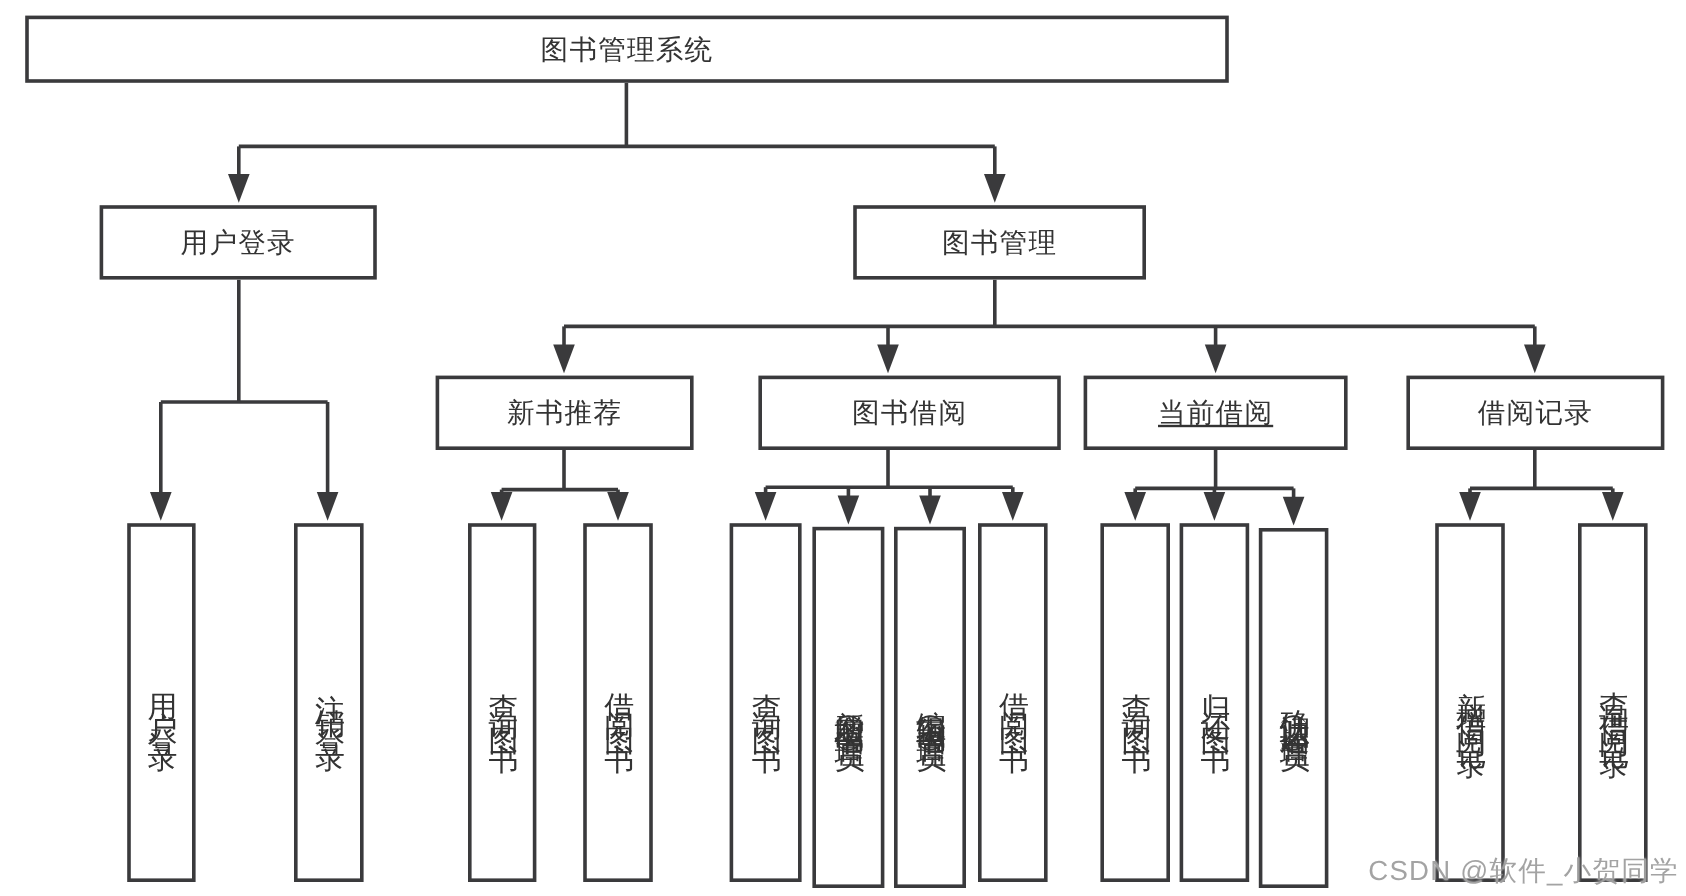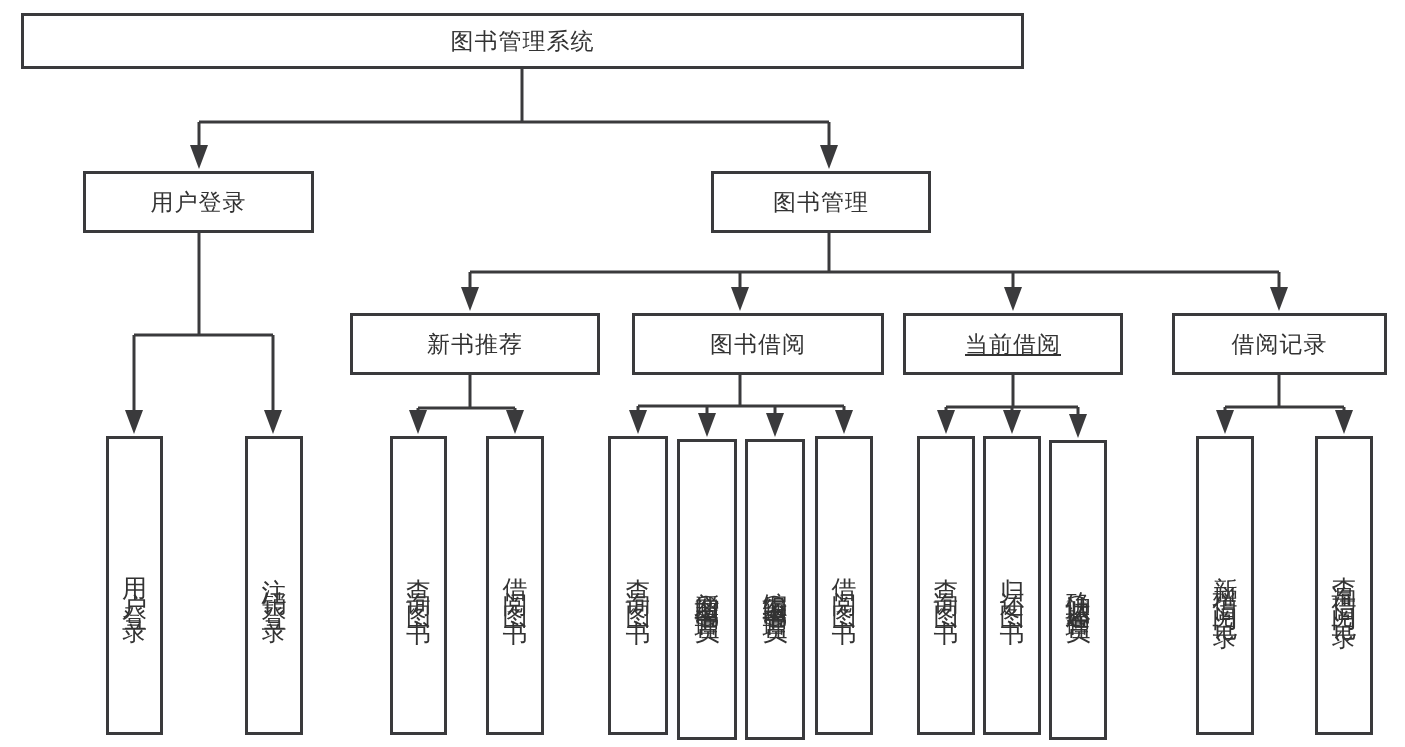"图书管理" div.node { width: 220px -> 244px }
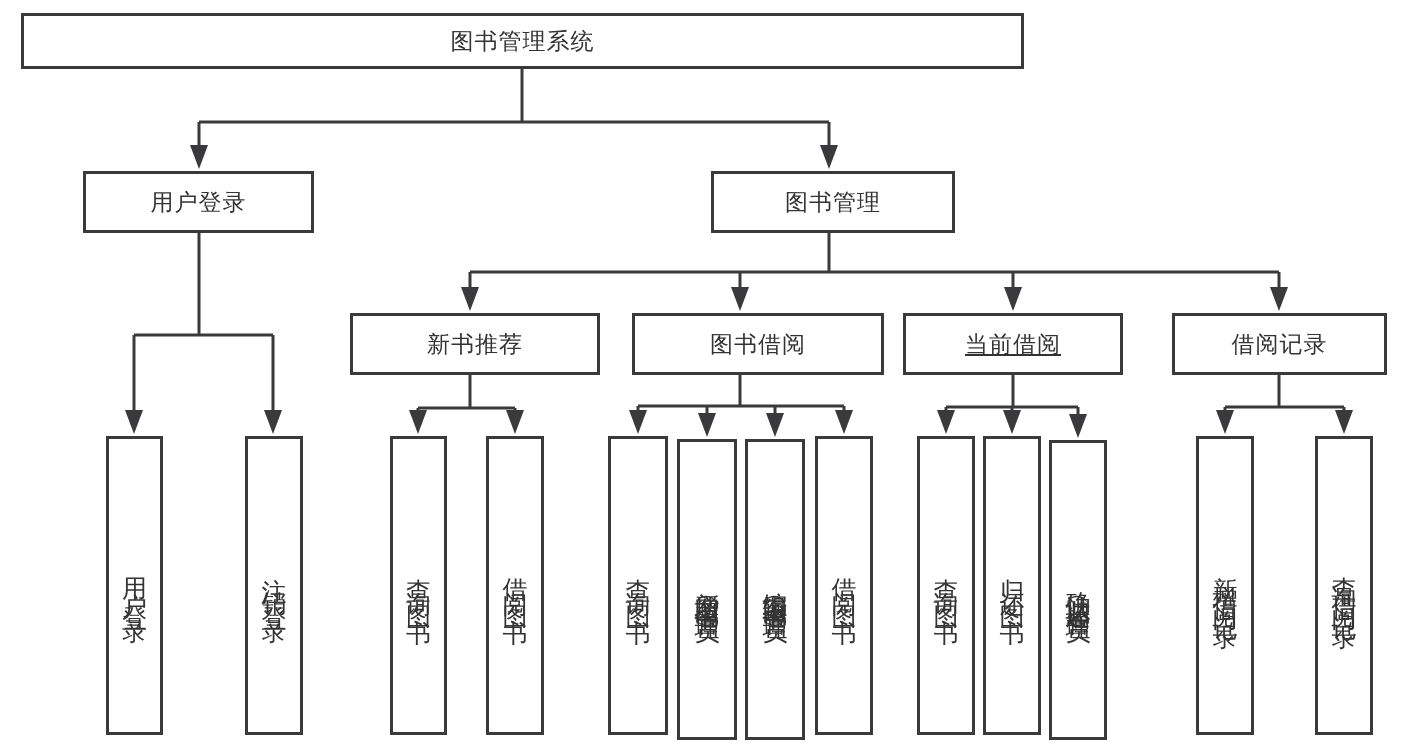"新书推荐" div.node { left: 350px -> 363px; width: 250px -> 215px }
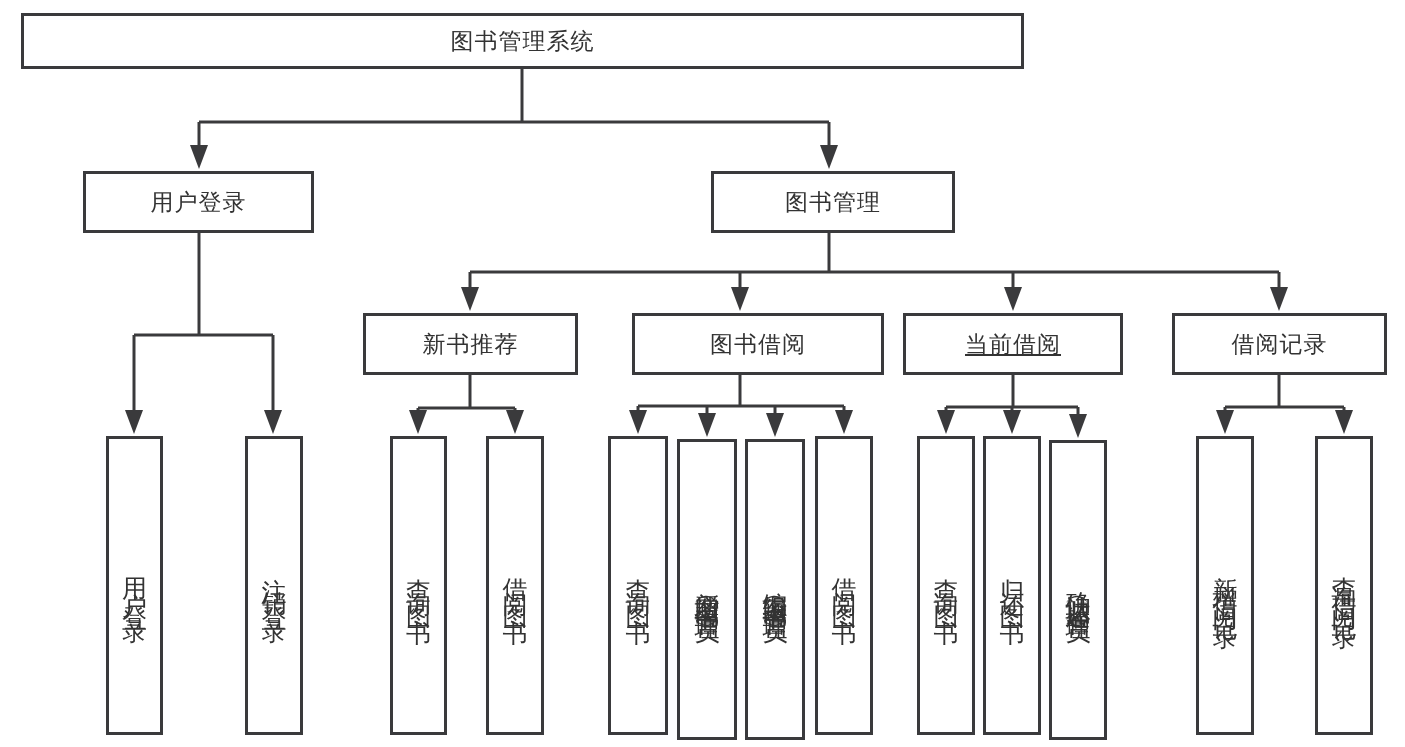"CSDN @软件_小贺同学" div.watermark { html: none -> <div>CSDN @软件_小贺同学</div> }
